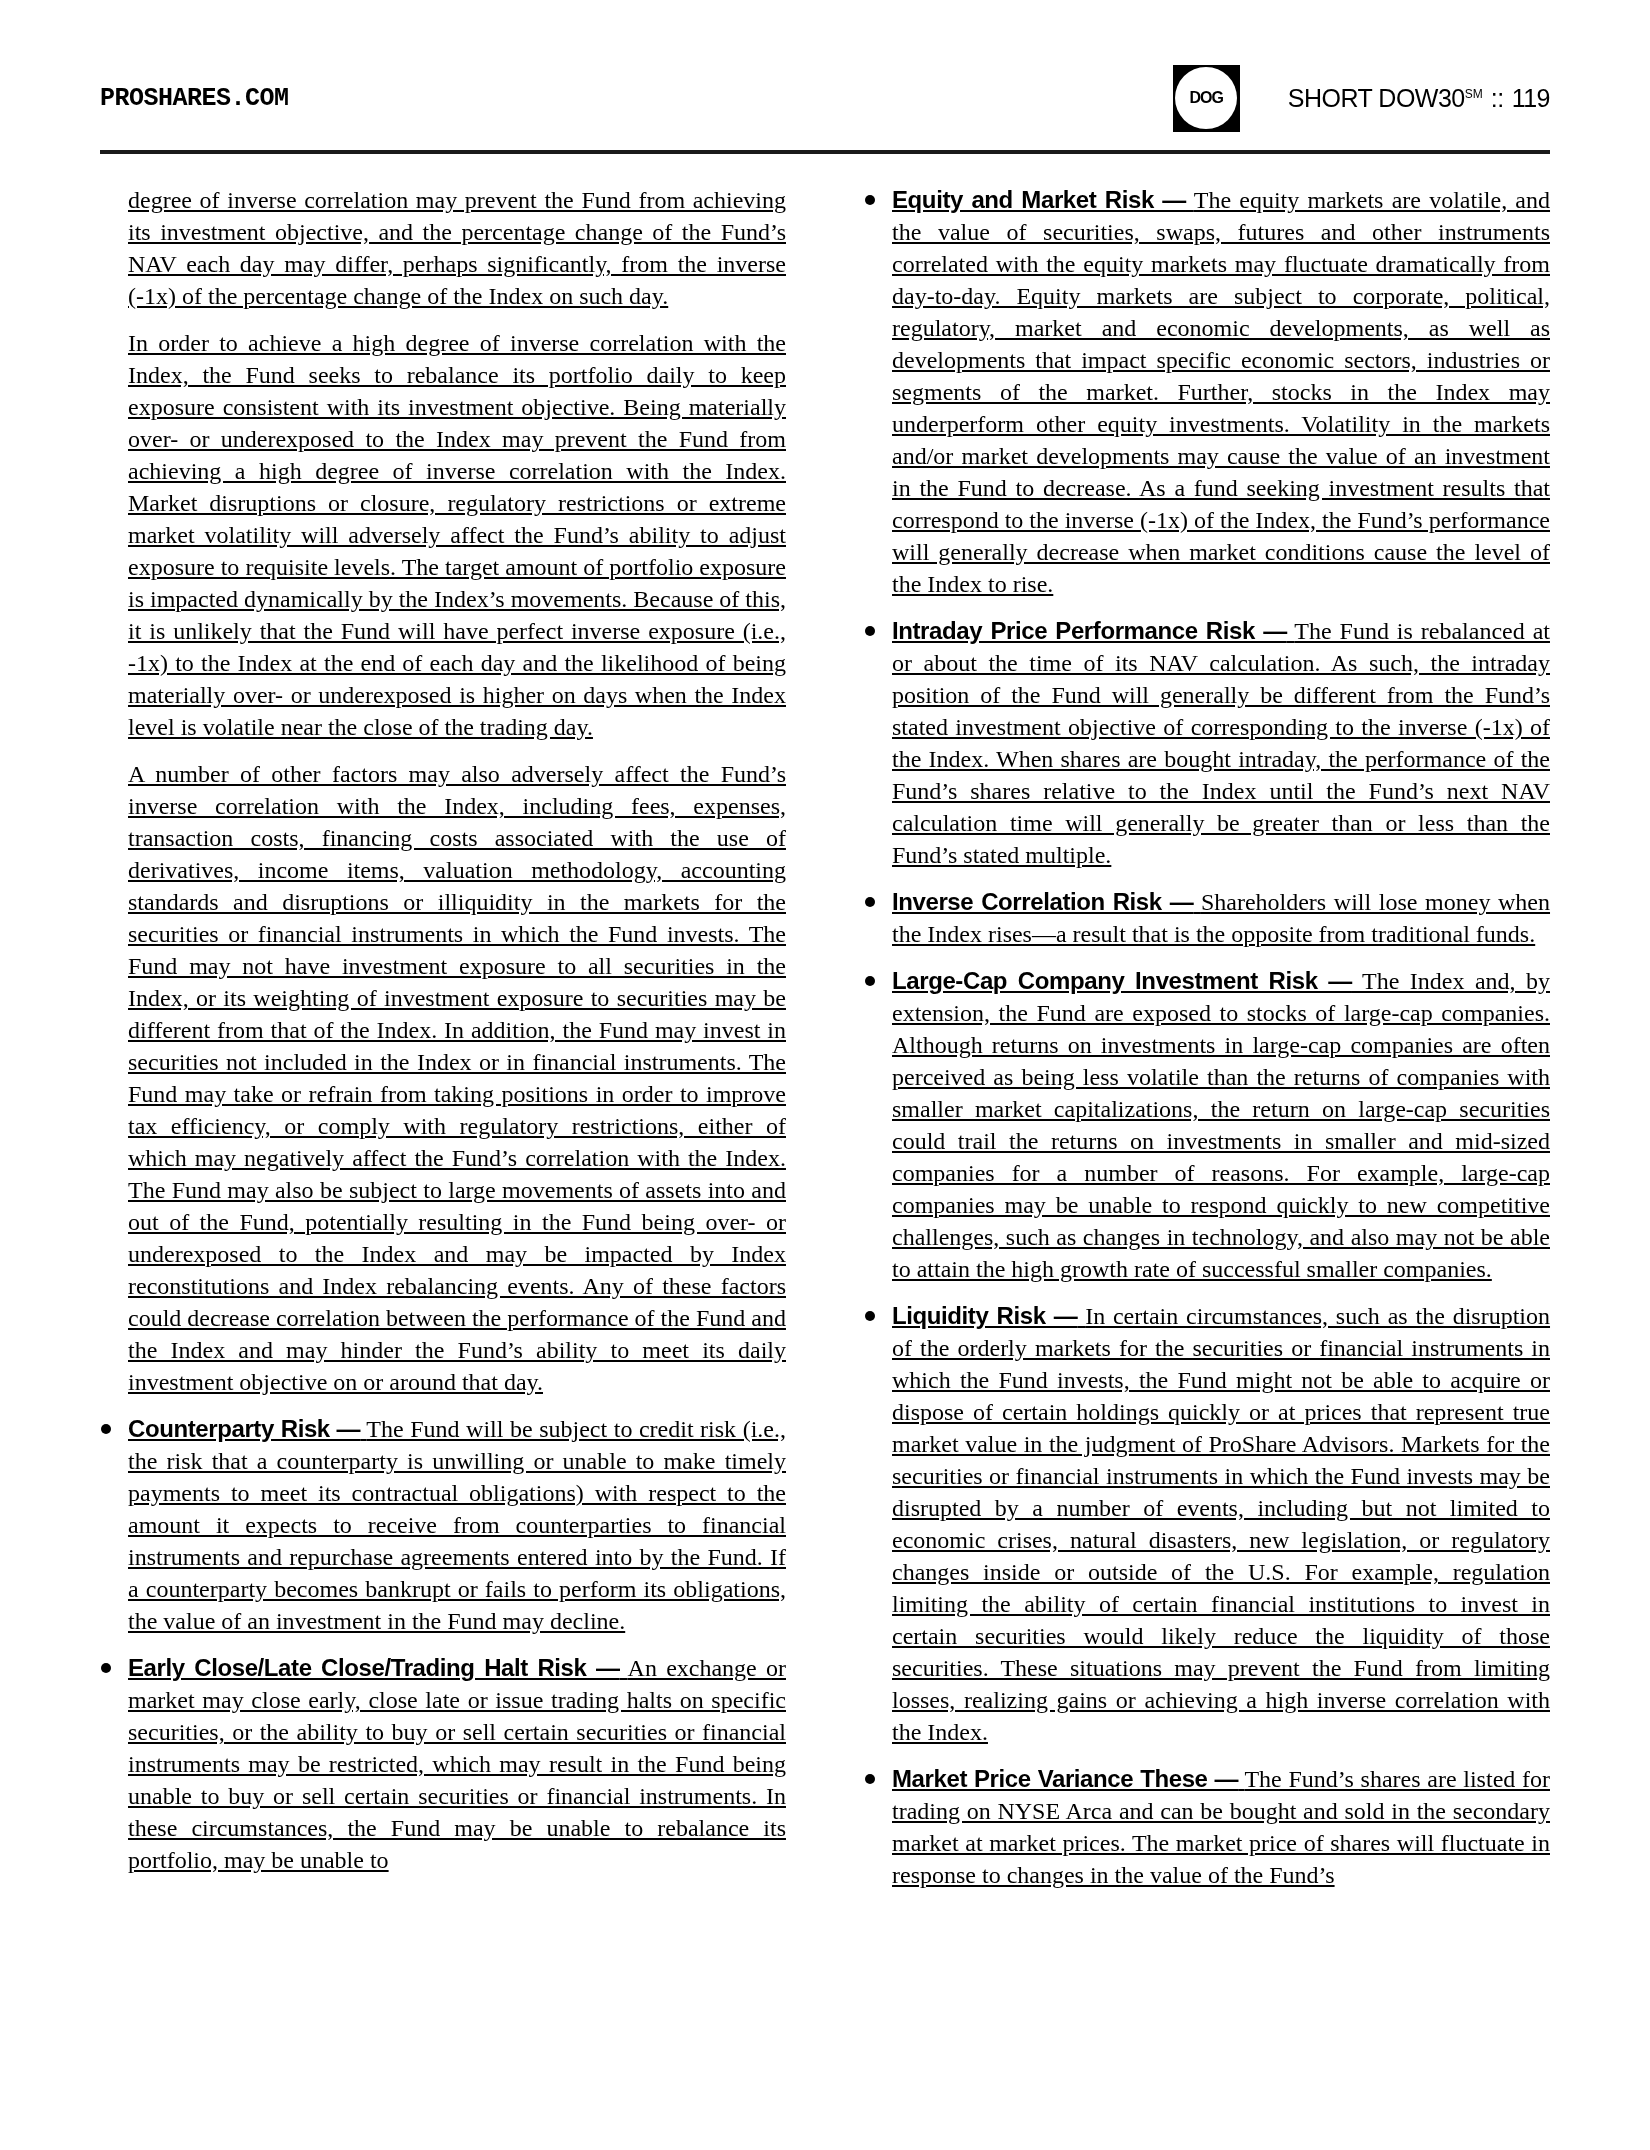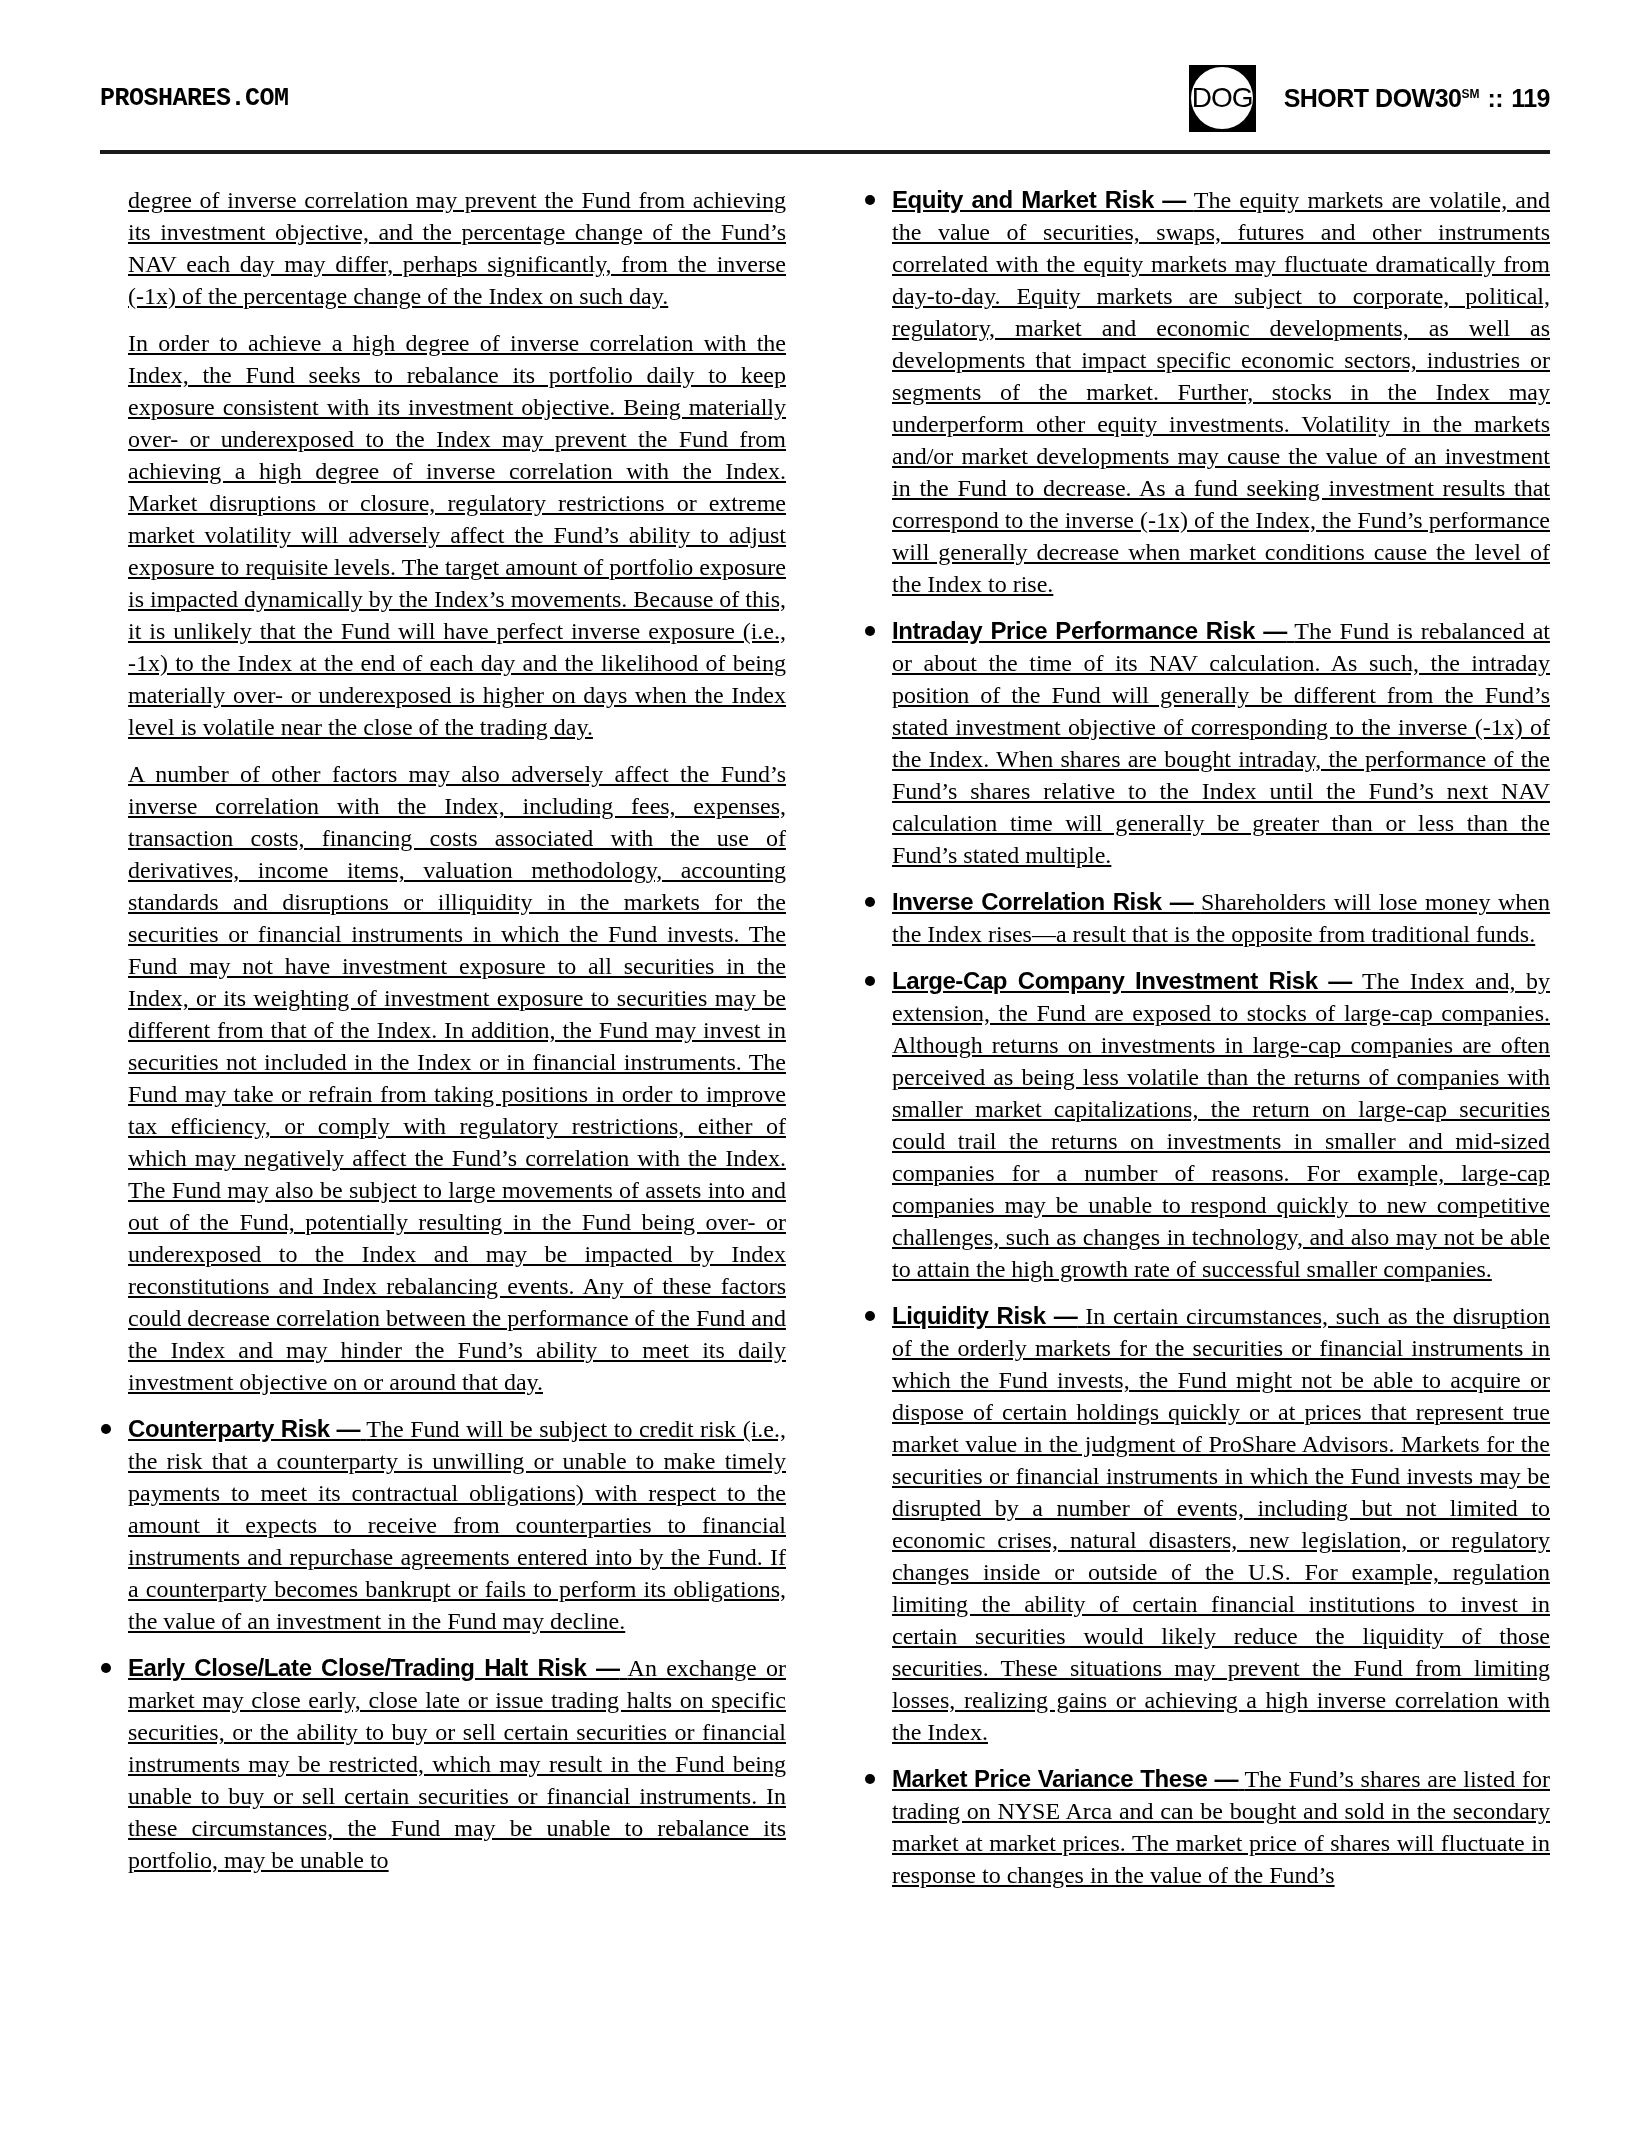"DOG" .ticker-circle span { font-size: 28px -> 16px; font-weight: normal -> bold }
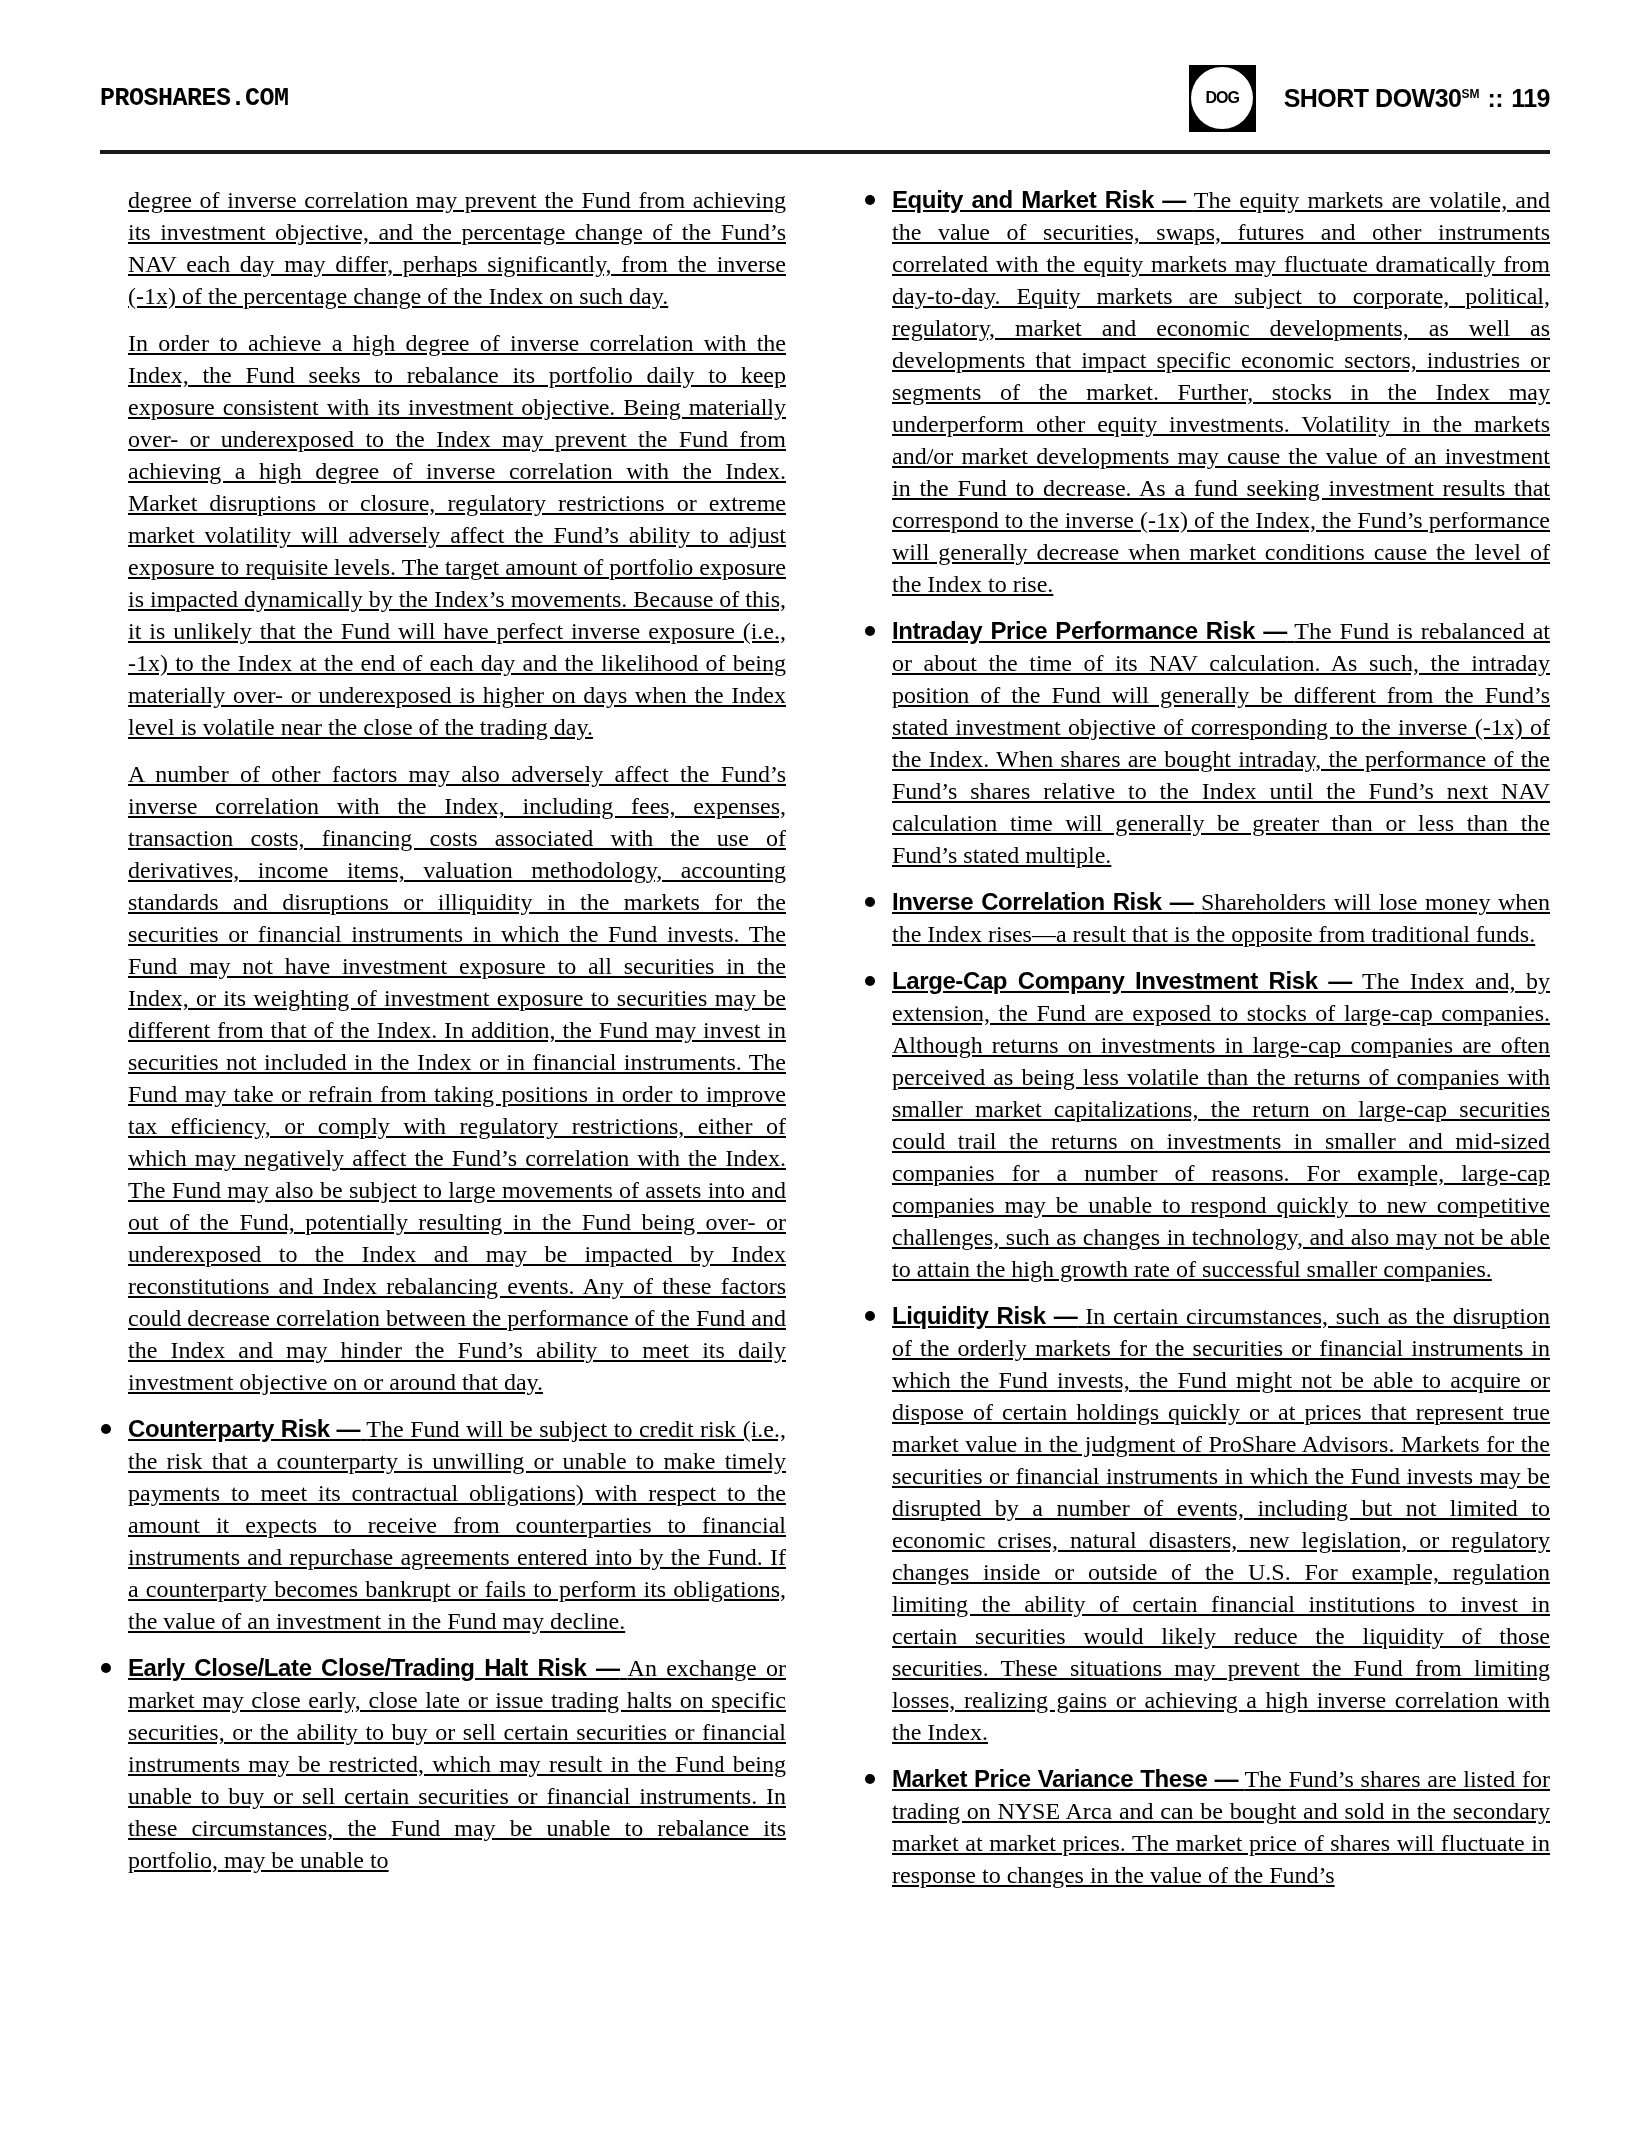"SHORT DOW30SM :: 119" .fund-title { font-weight: bold -> normal; margin-left: none -> 20px }
